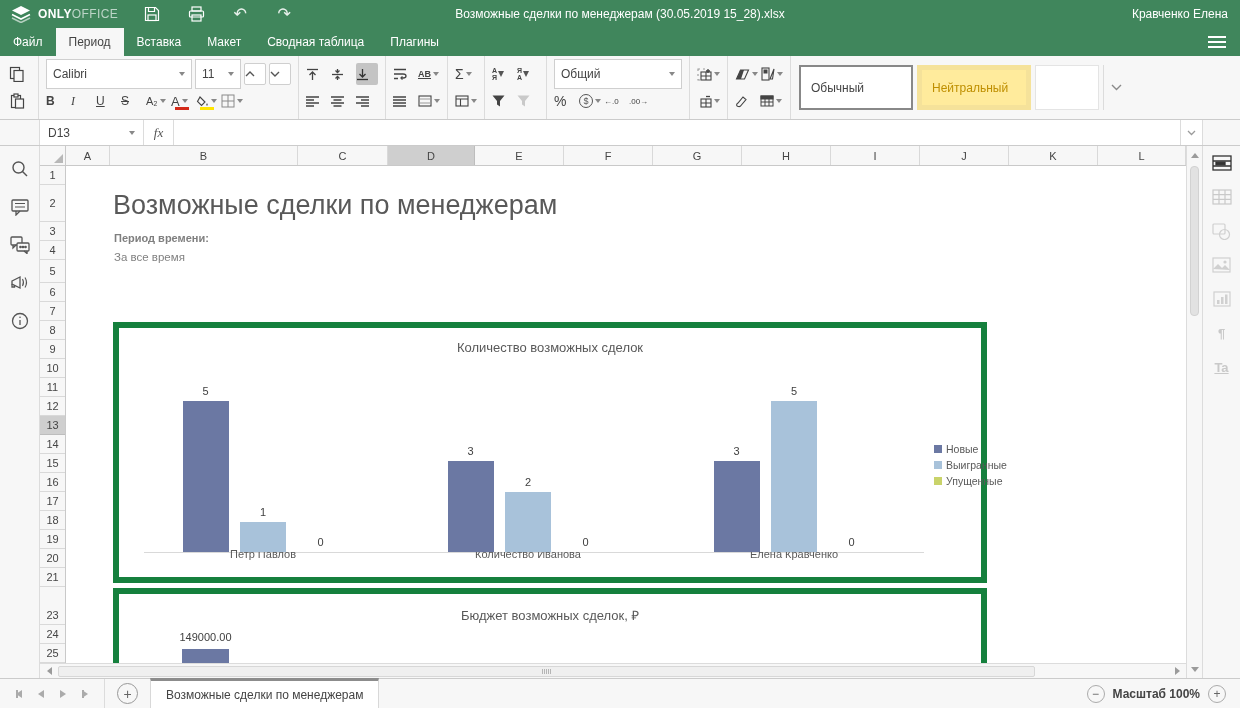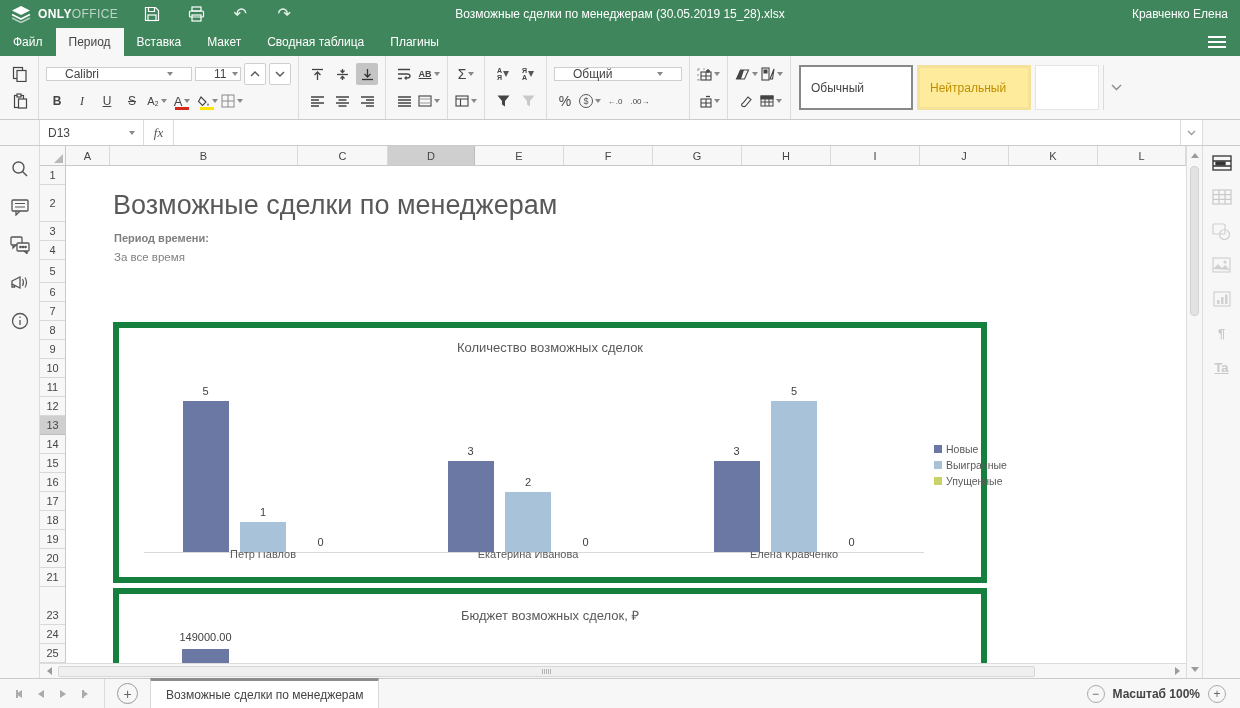"Calibri" .combo { height: 14px -> 30px; padding: 0 18px -> 0 6px }
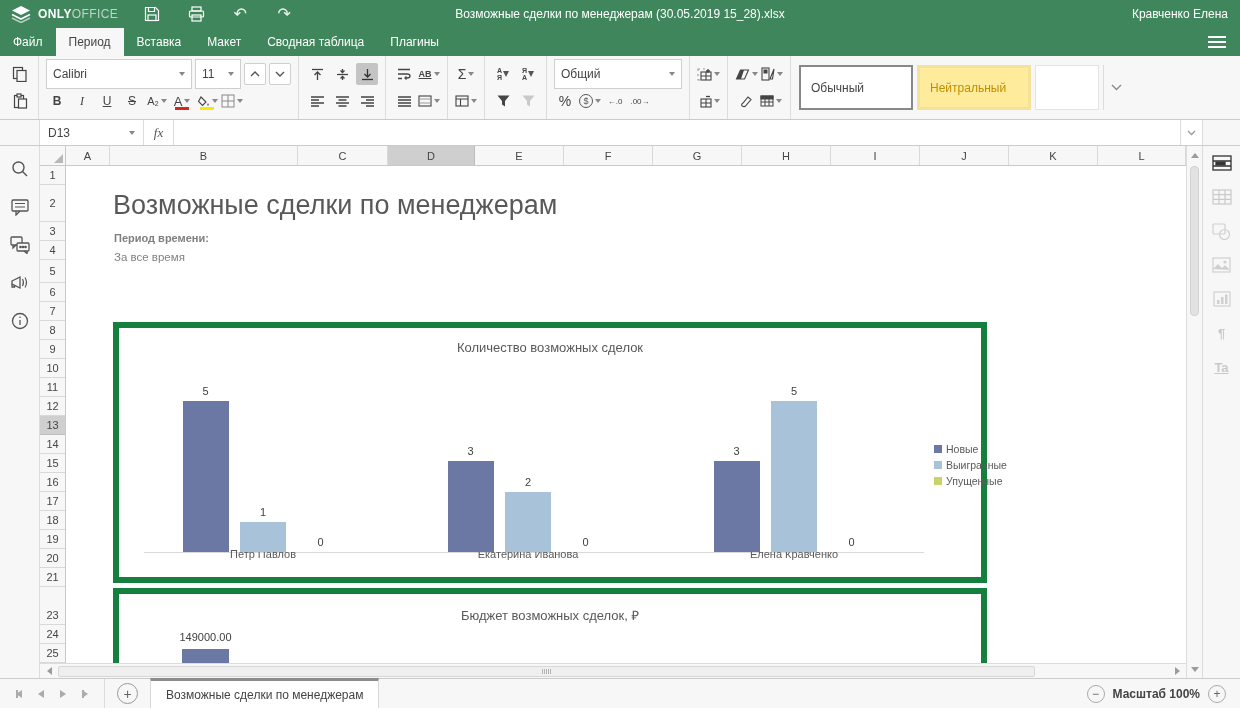"AB" .ibtn { justify-content: center -> none }
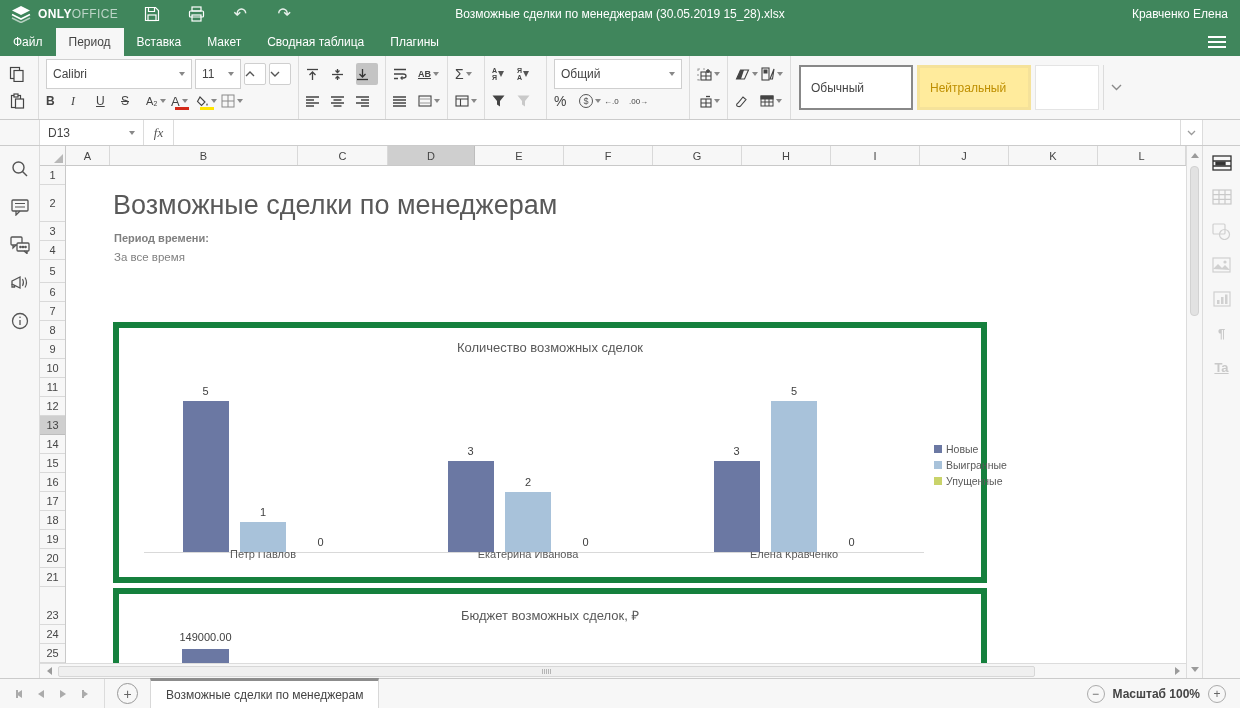"Нейтральный" .stylebox { border: 3px solid #7f1d1d -> 5px solid #7f1d1d }
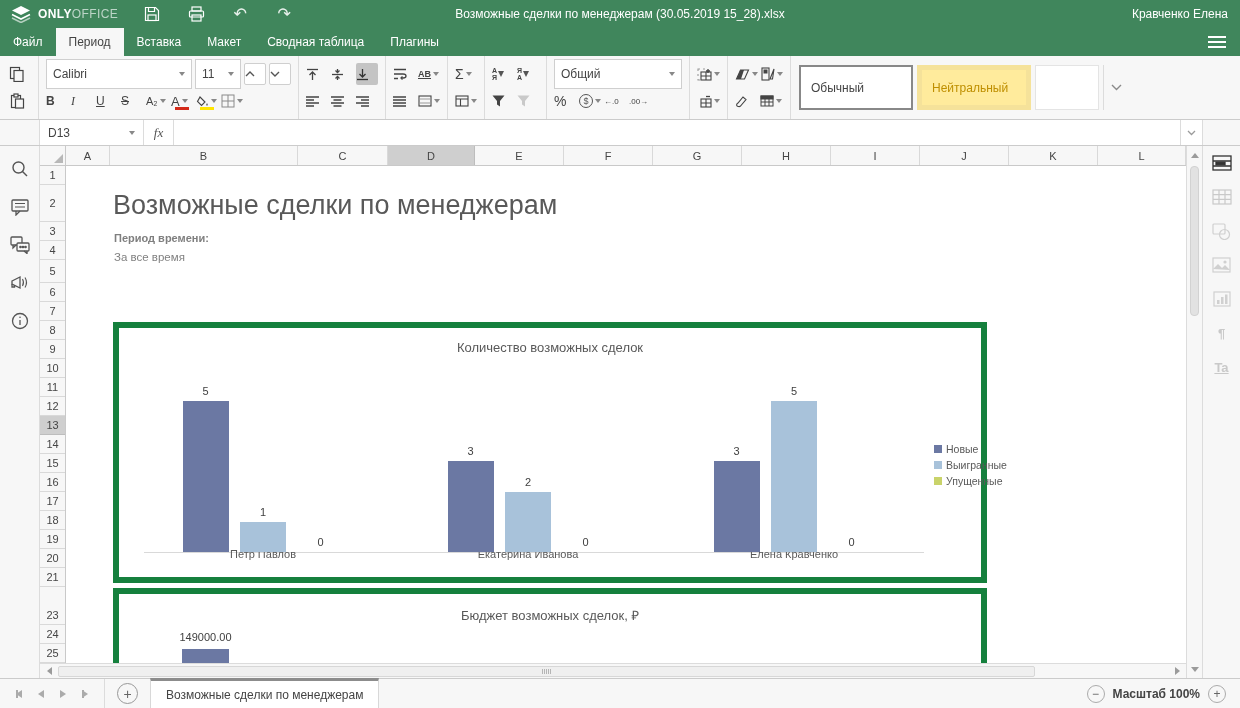"Екатерина Иванова" div.cat-label { text: Екатерина -> Количество }
